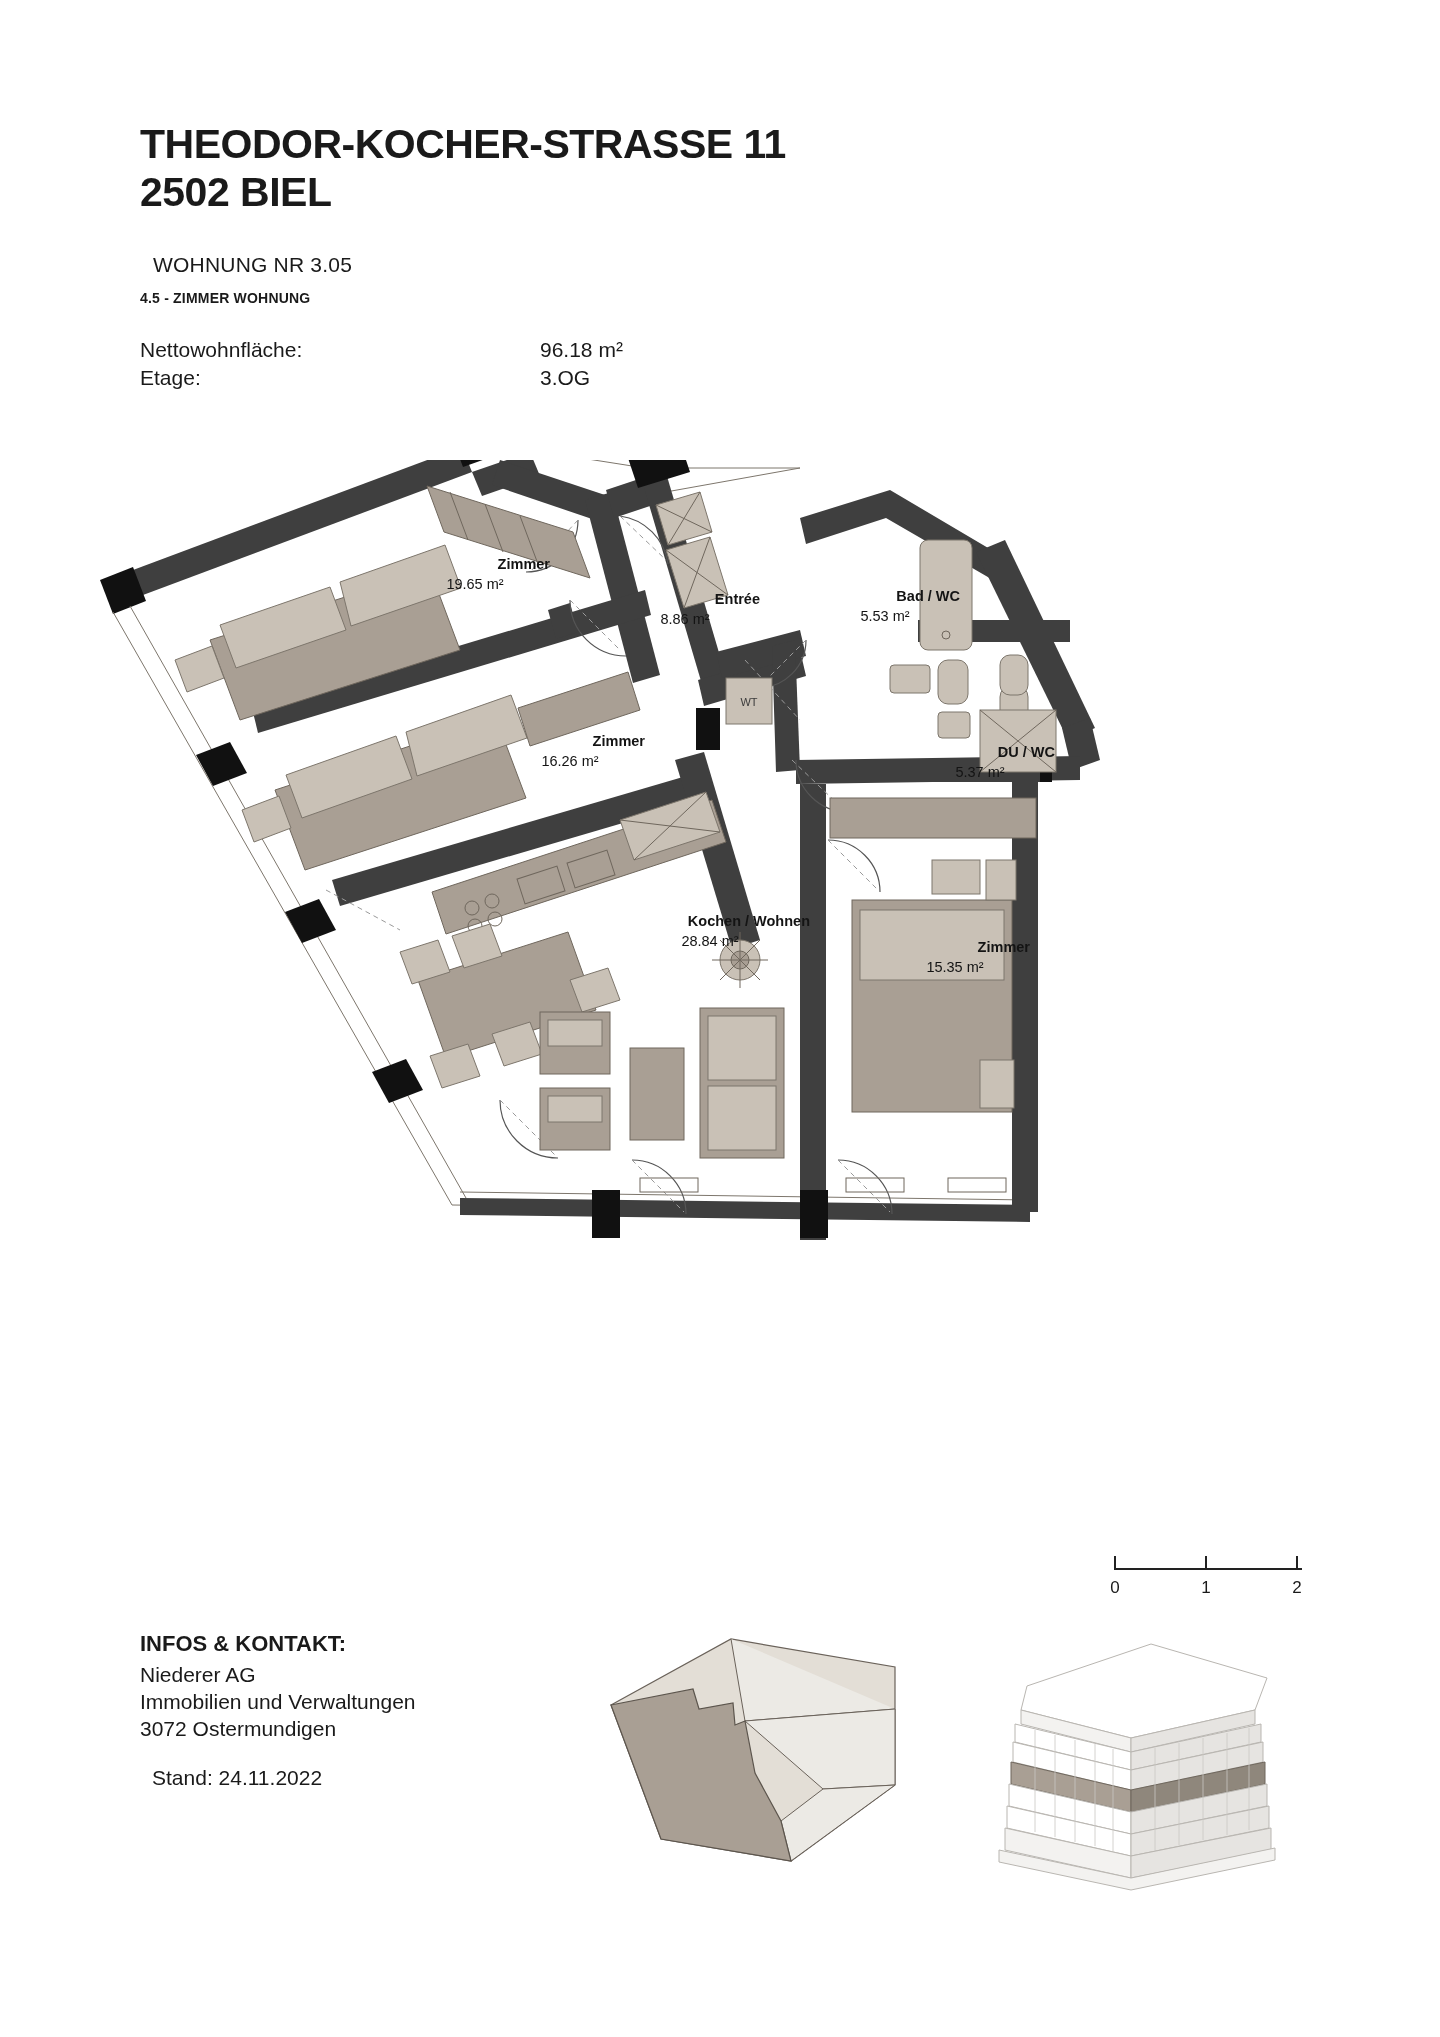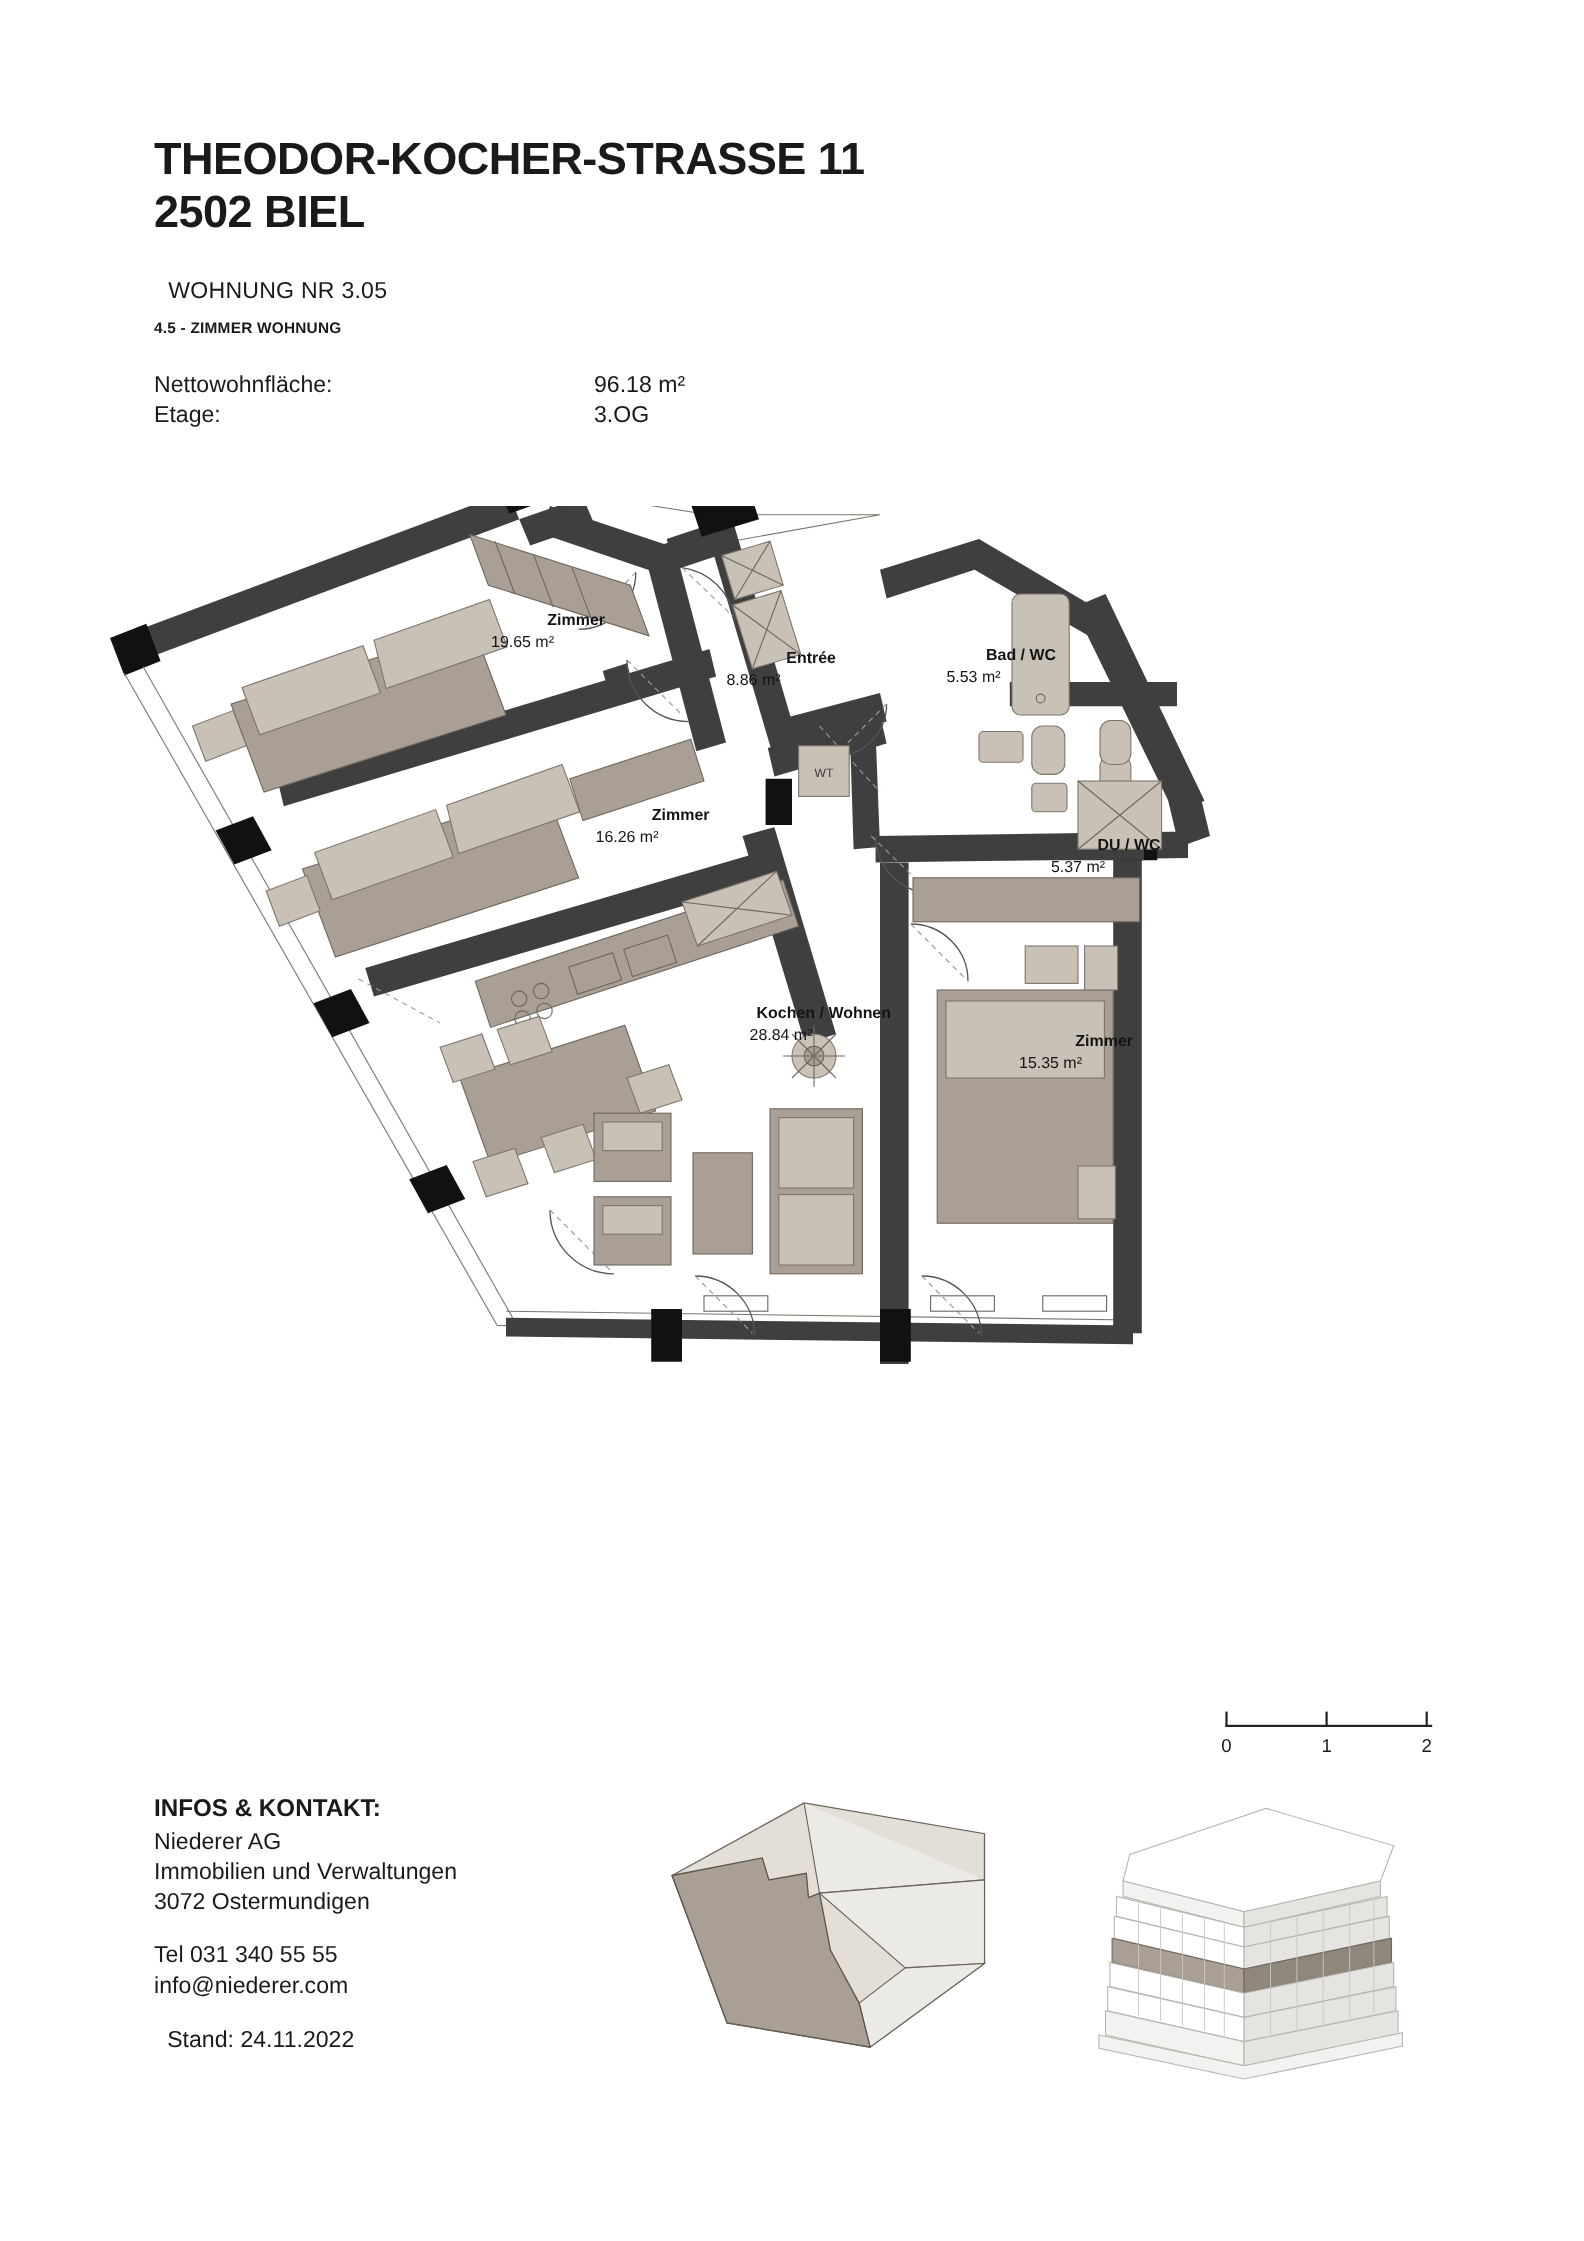"DU / WC" div.room-label { top: 300px -> 283px }
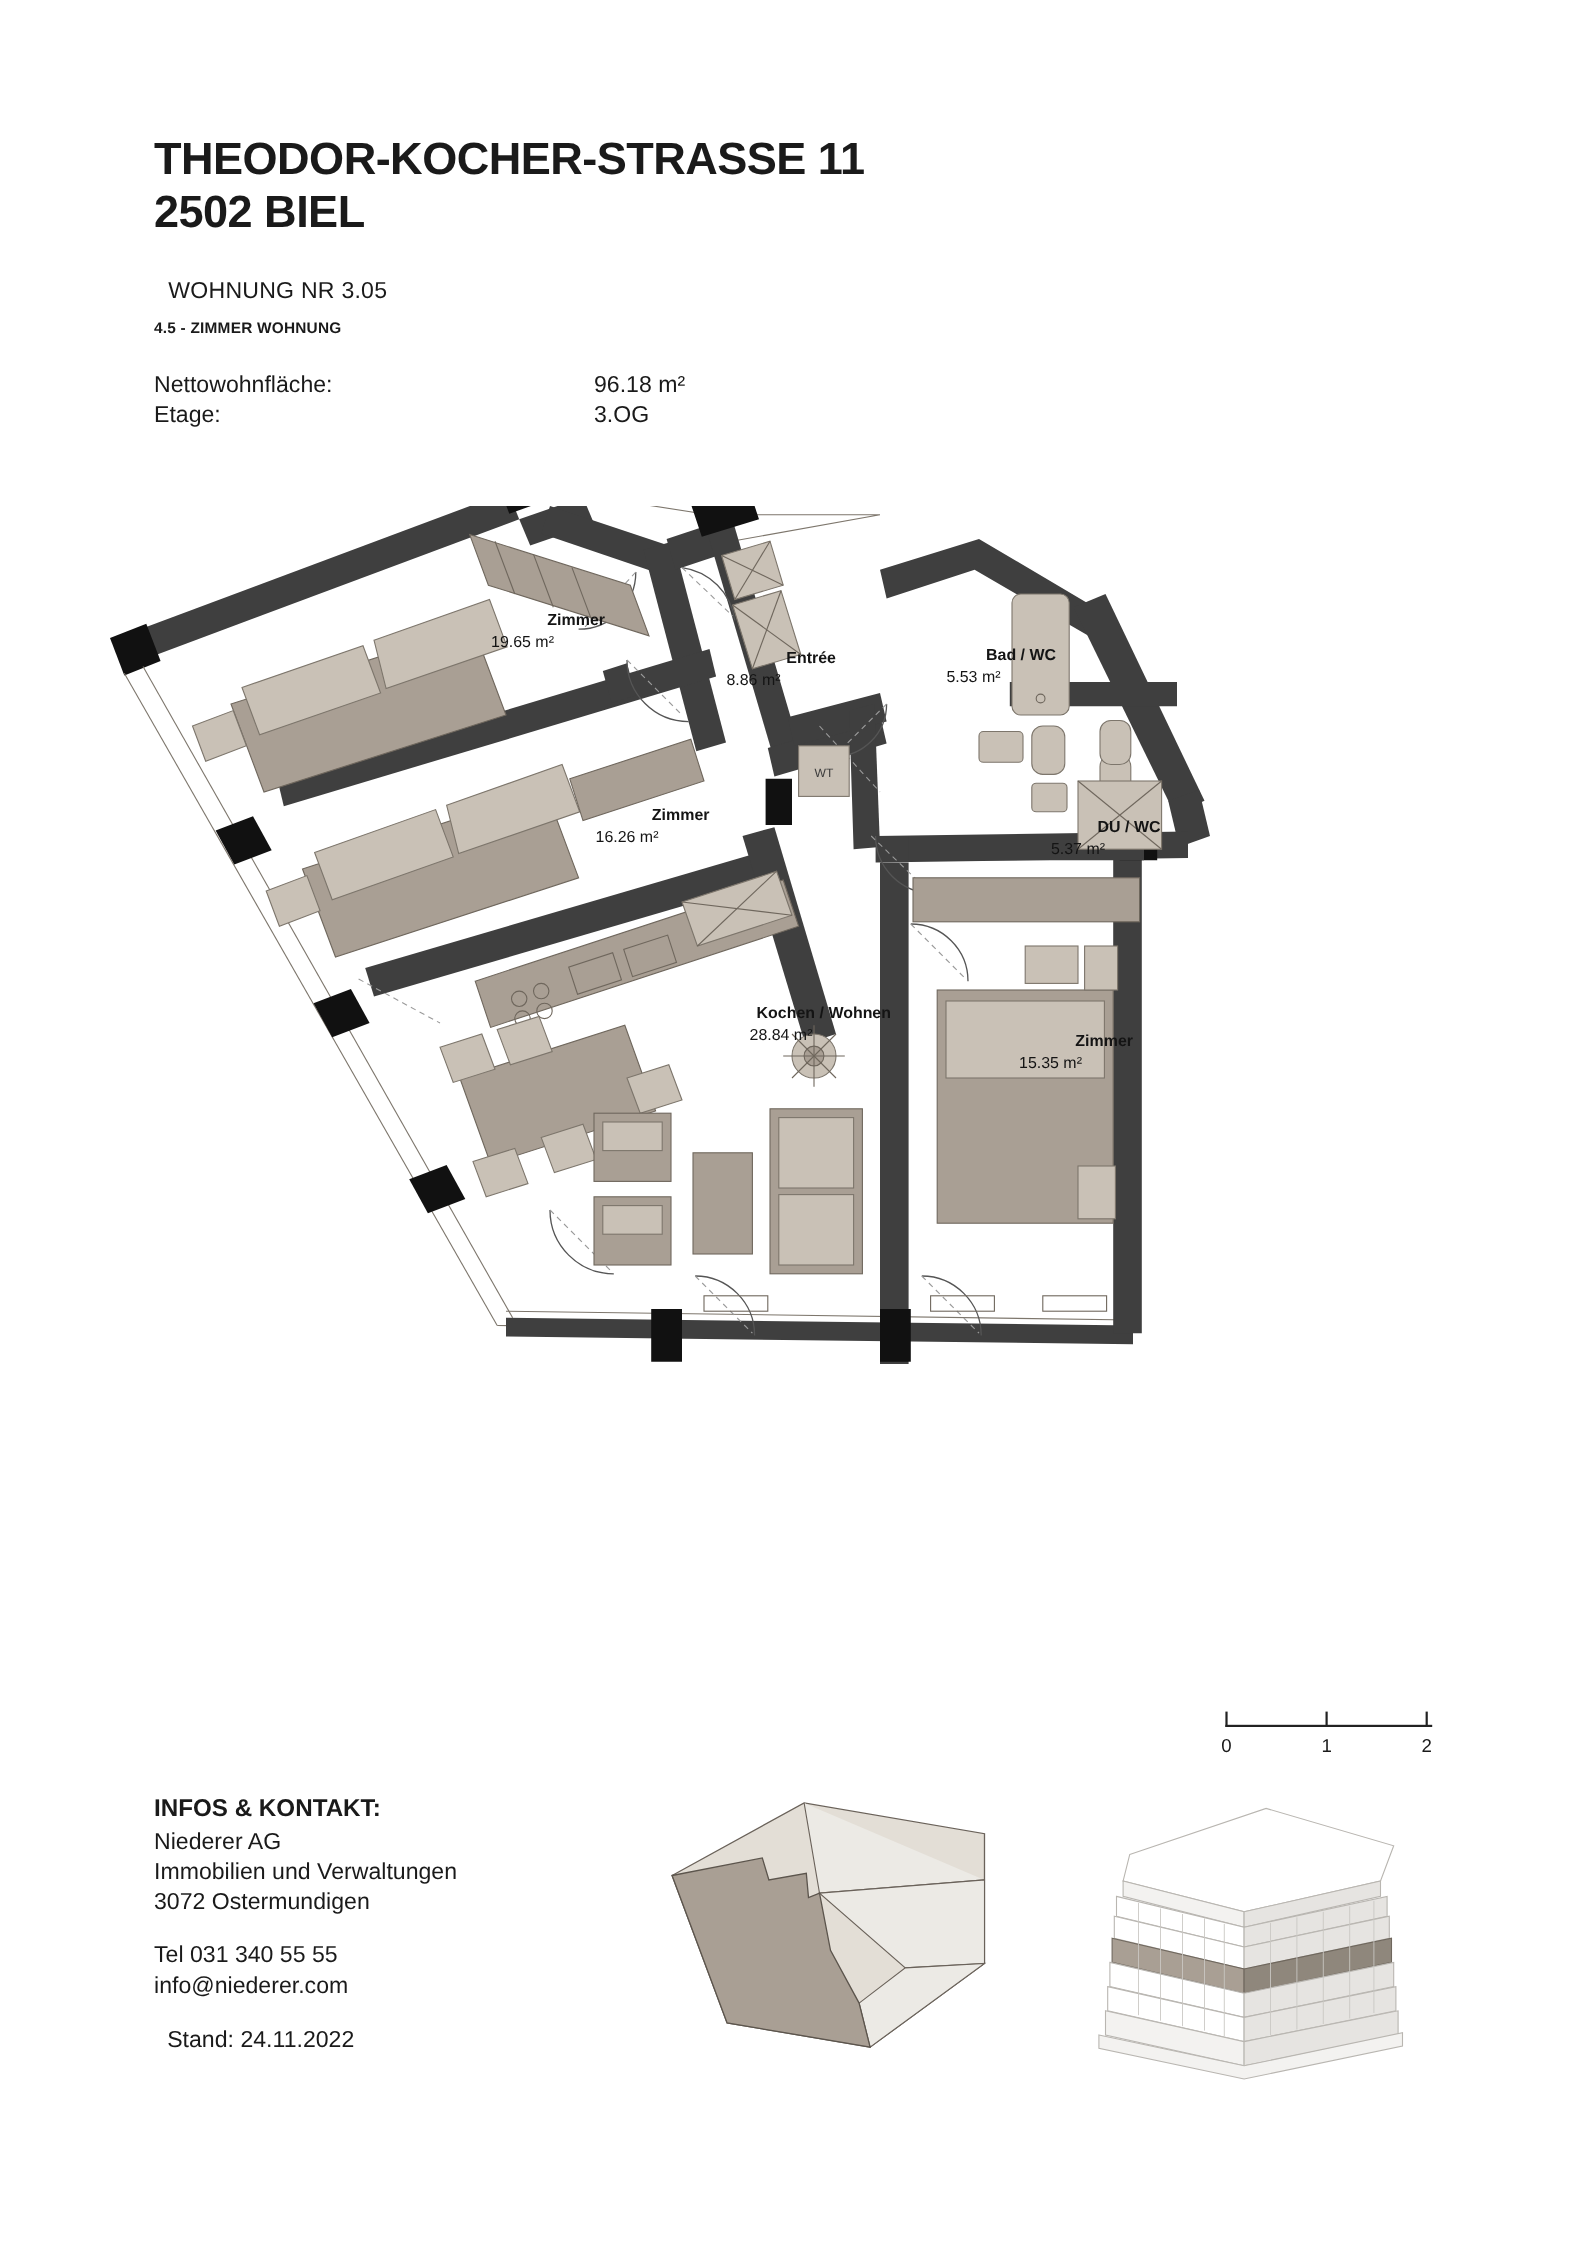"Tel 031 340 55 55" div.blk { html: <div> <div>Tel 031 340 55 55</div> <div>info@niederer.com</div> </div> -> none }
